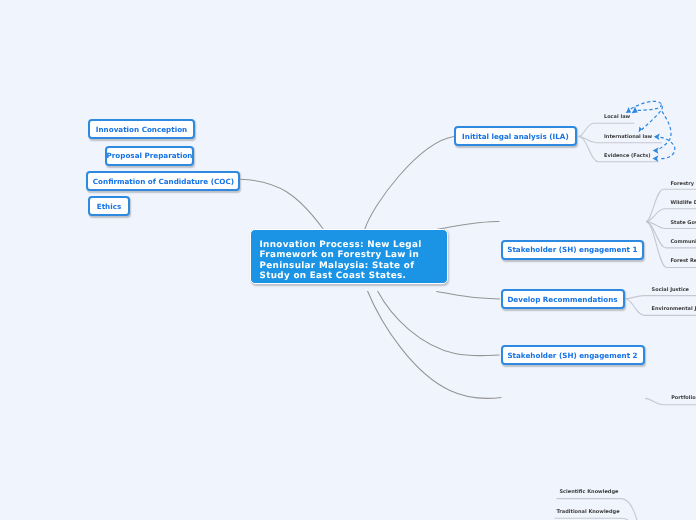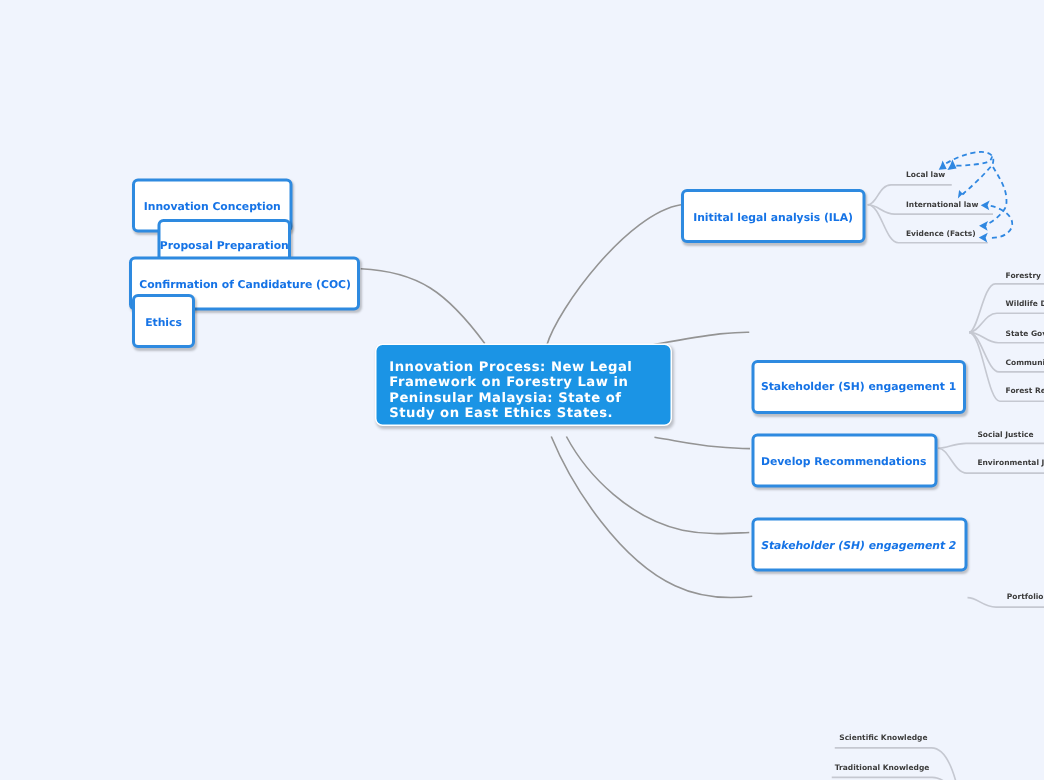"Innovation Conception" .nbox { padding: 16px 5px -> 0 5px }
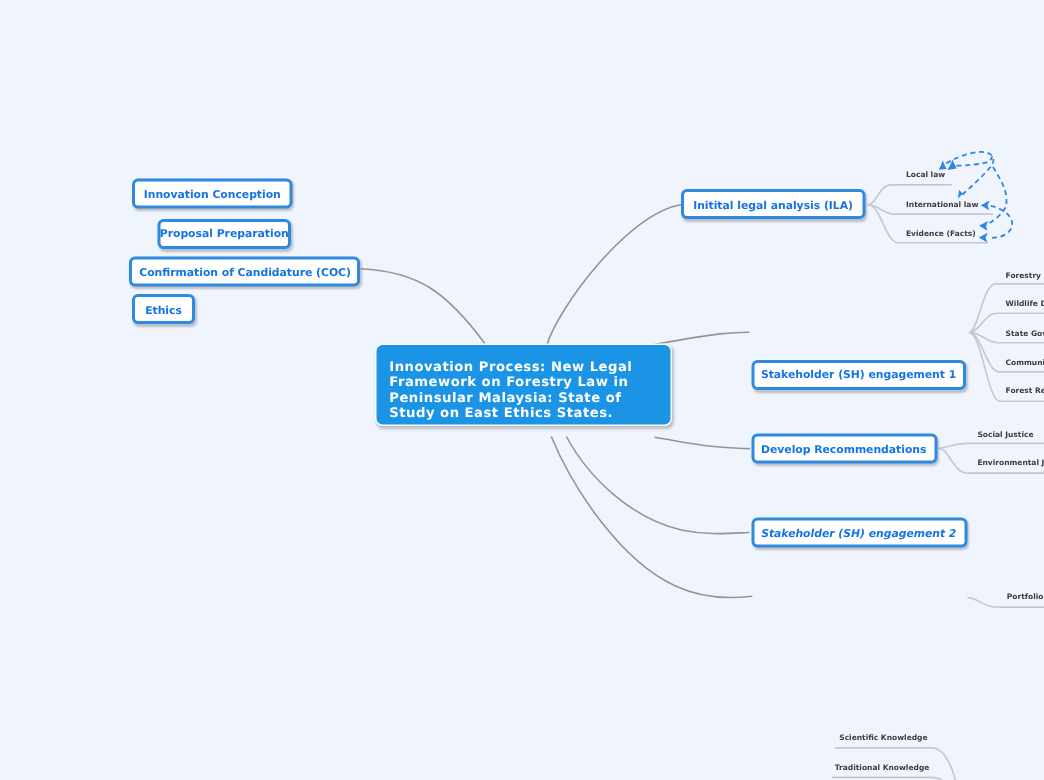"Study on East Ethics States." div { text: Ethics -> Coast }
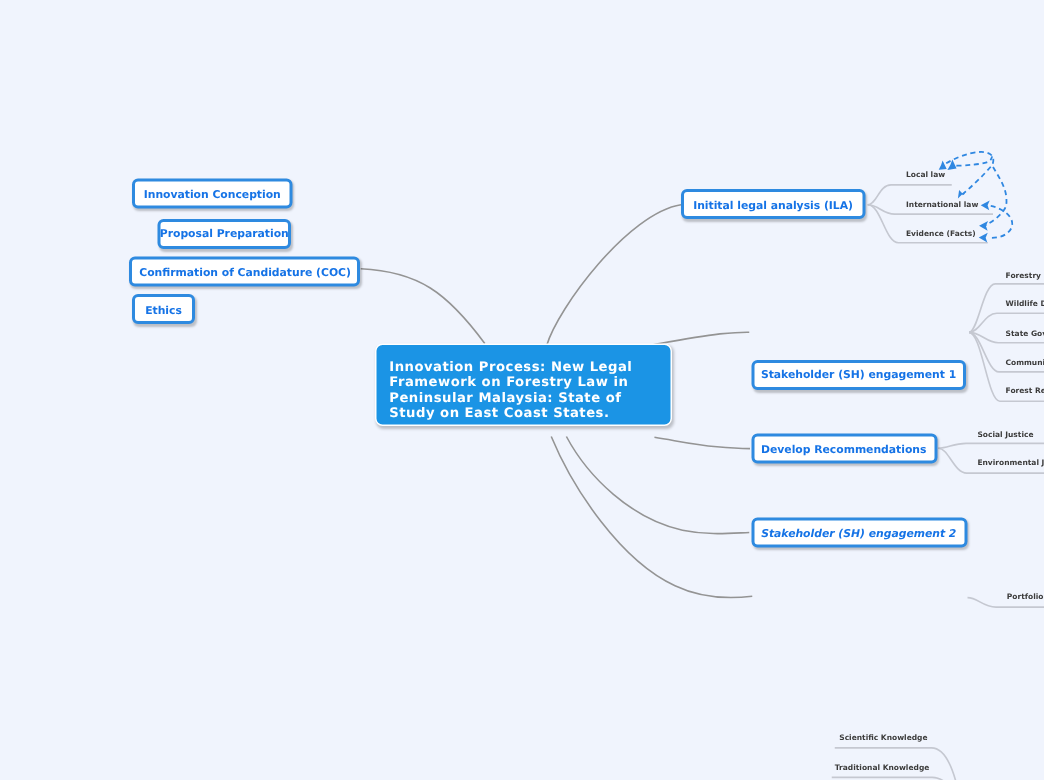"Stakeholder (SH) engagement 2" #n-br-3 { font-style: italic -> none }
